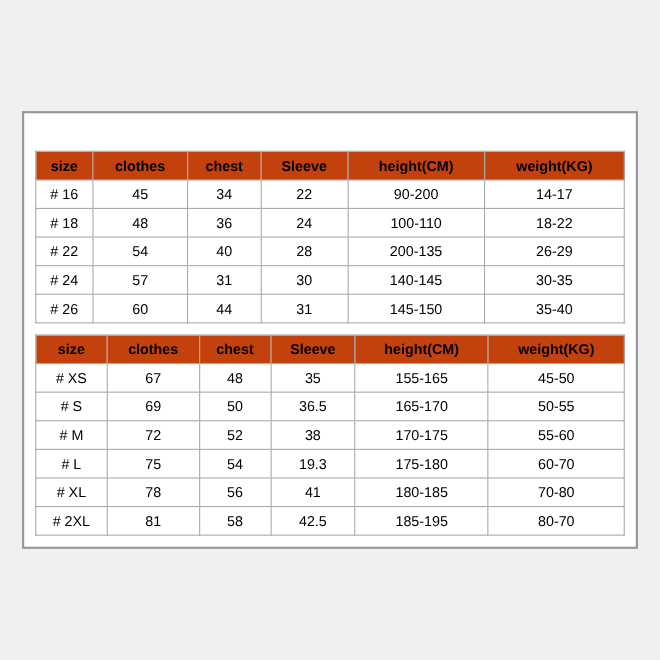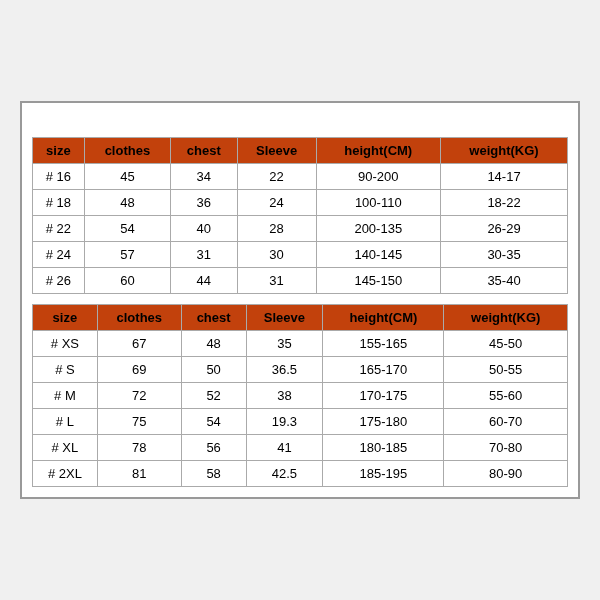"80-90" td { text: 80-90 -> 80-70 }
